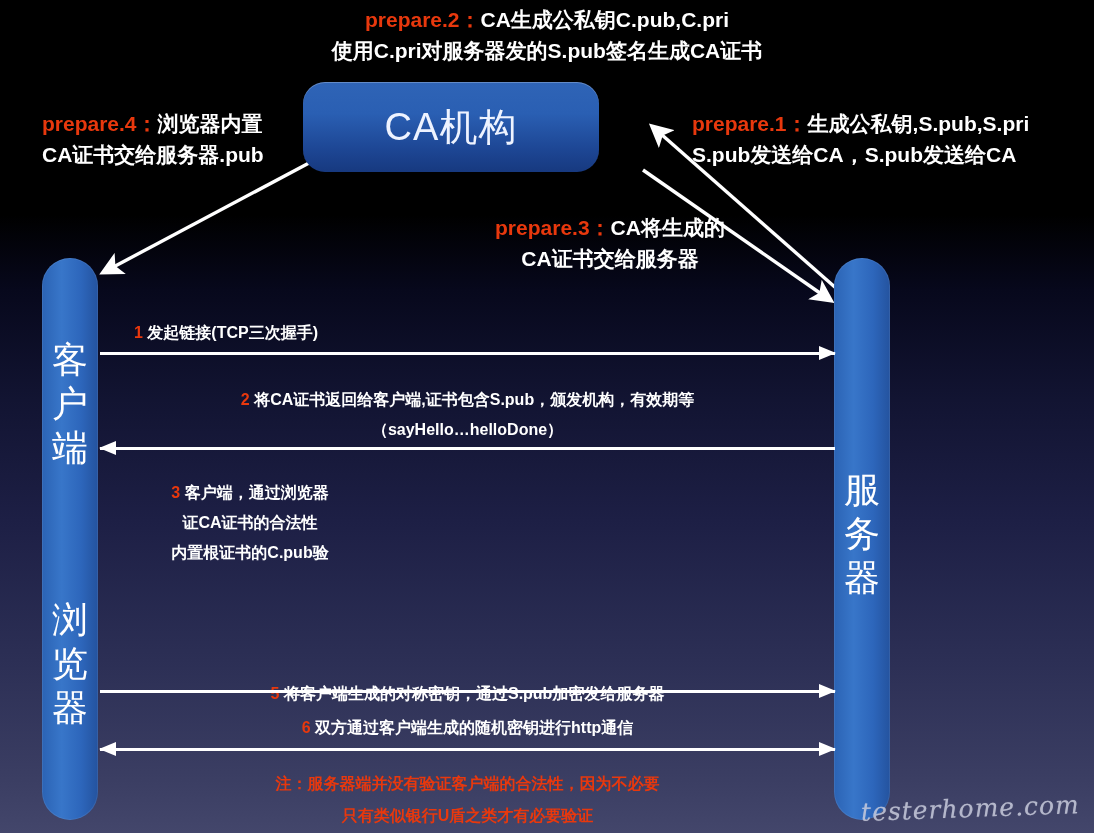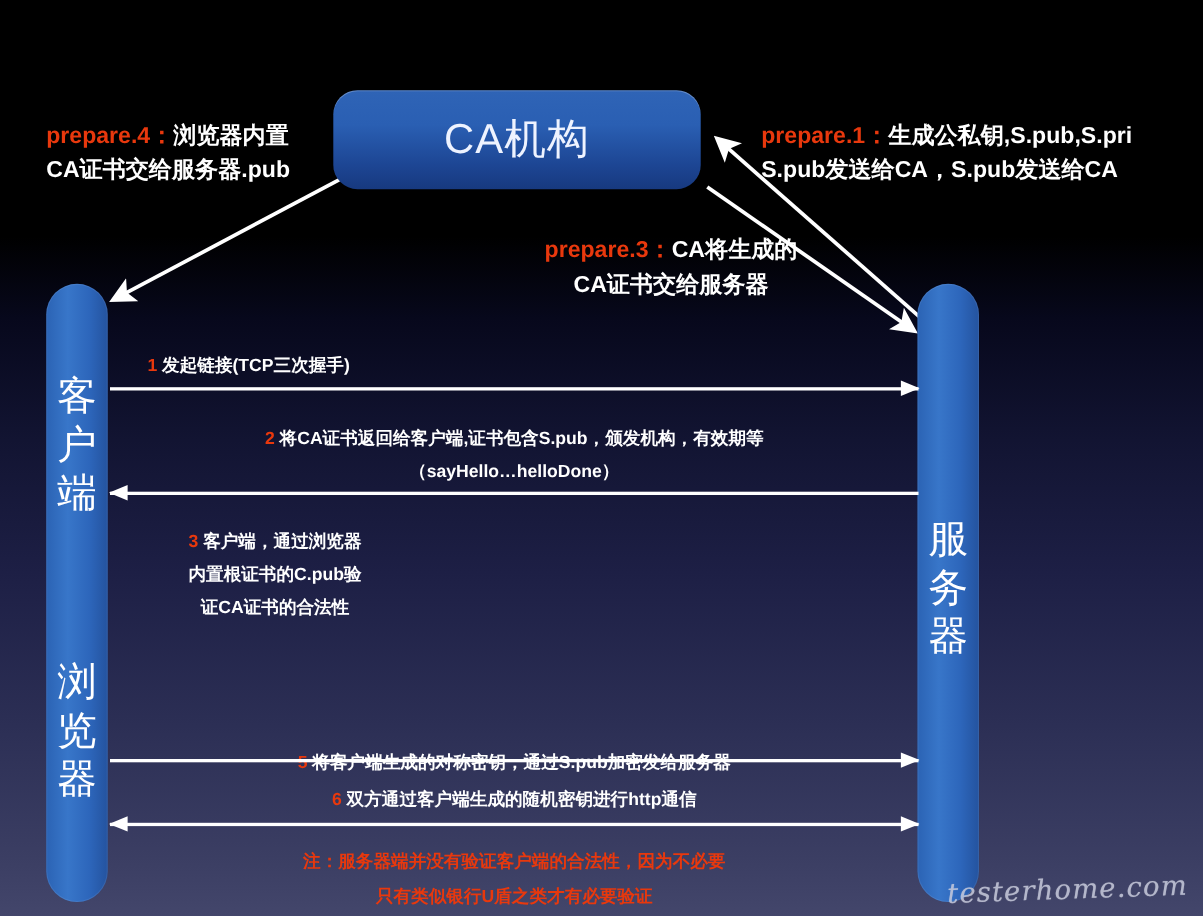"prepare.2：CA生成公私钥C.pub,C.pri" div.txt { html: none -> <div> <div> <span>prepare.2：</span><span>CA生成公私钥C.pub,C.pri</span> </div> <div>使用C.pri对服务器发的S.pub签名生成CA证书</div> </div> }
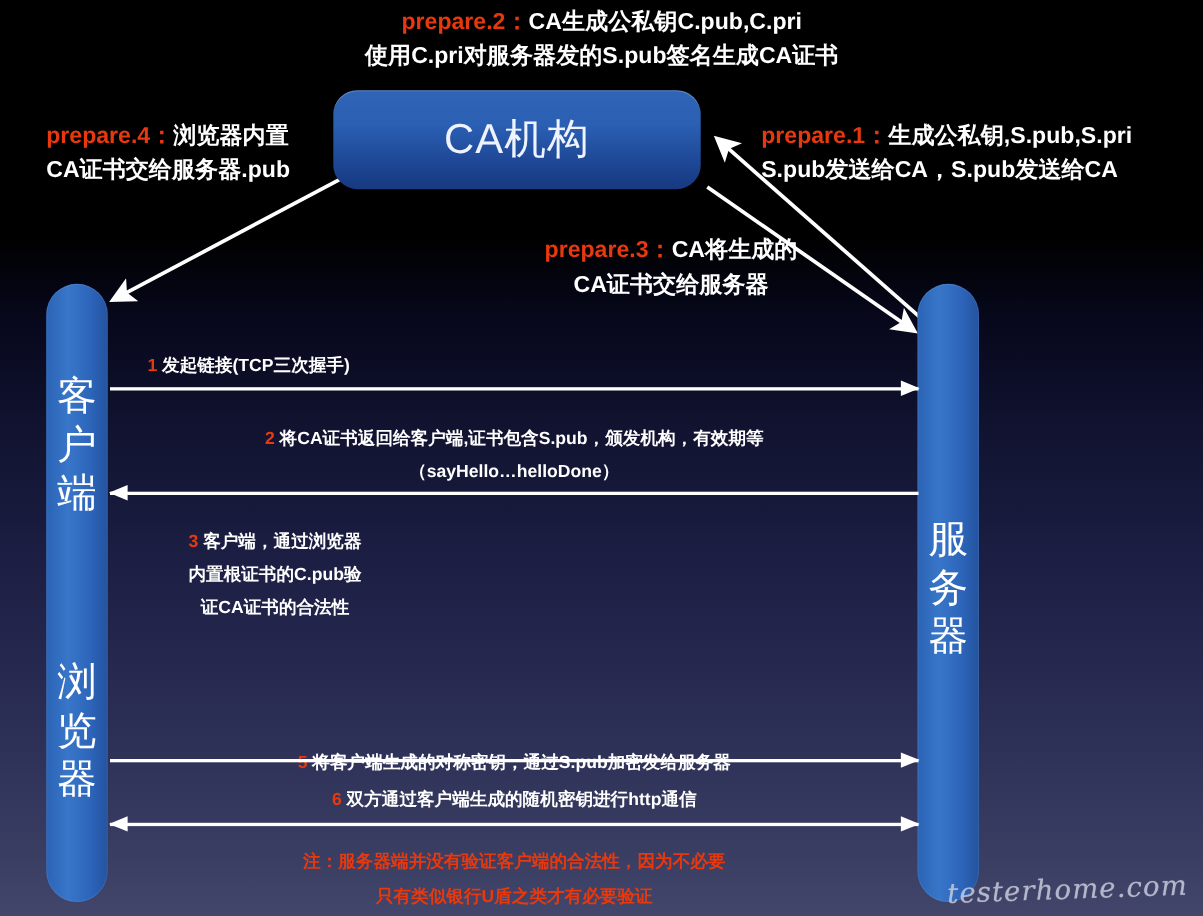"CA机构" #ca-box { width: 334px -> 296px }
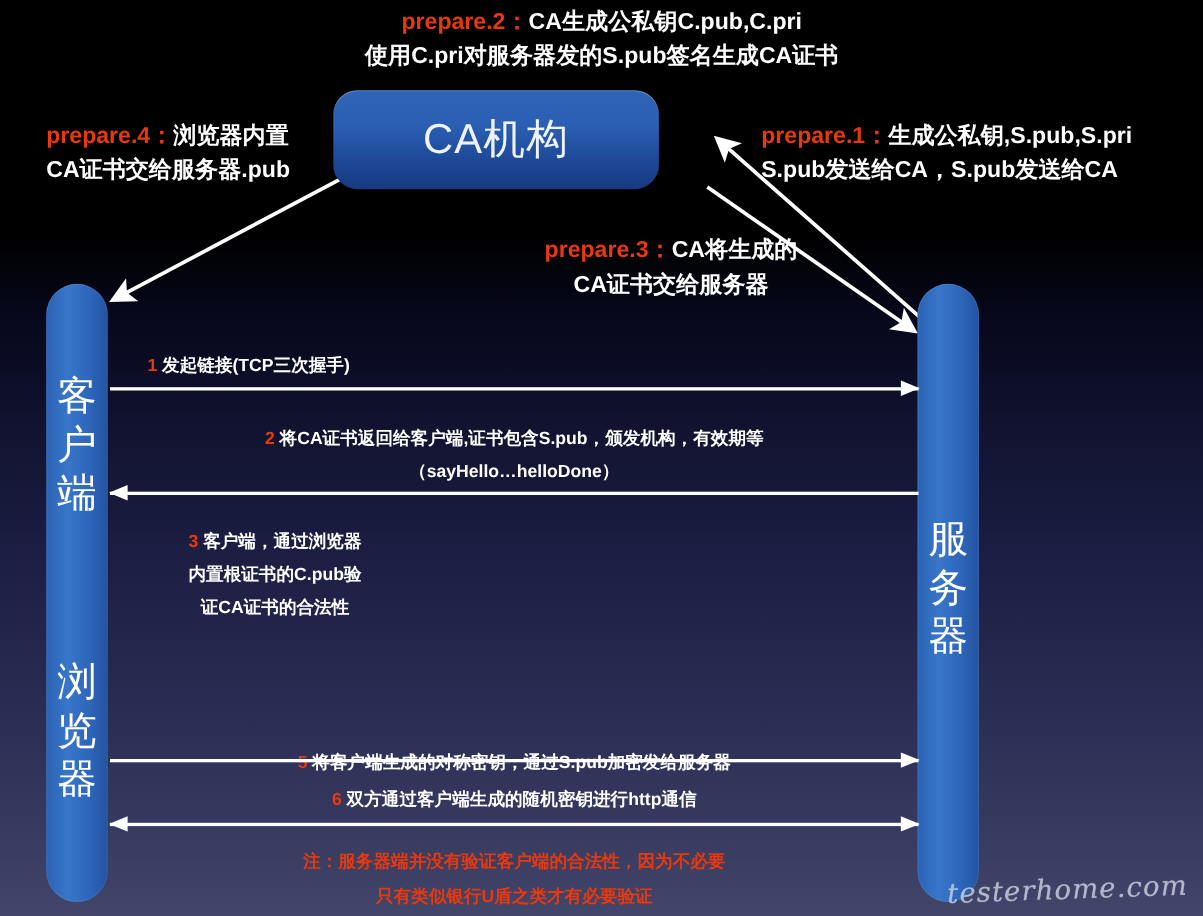"内置根证书的C.pub验" div { order: before "证CA证书的合法性" -> after "证CA证书的合法性" }
